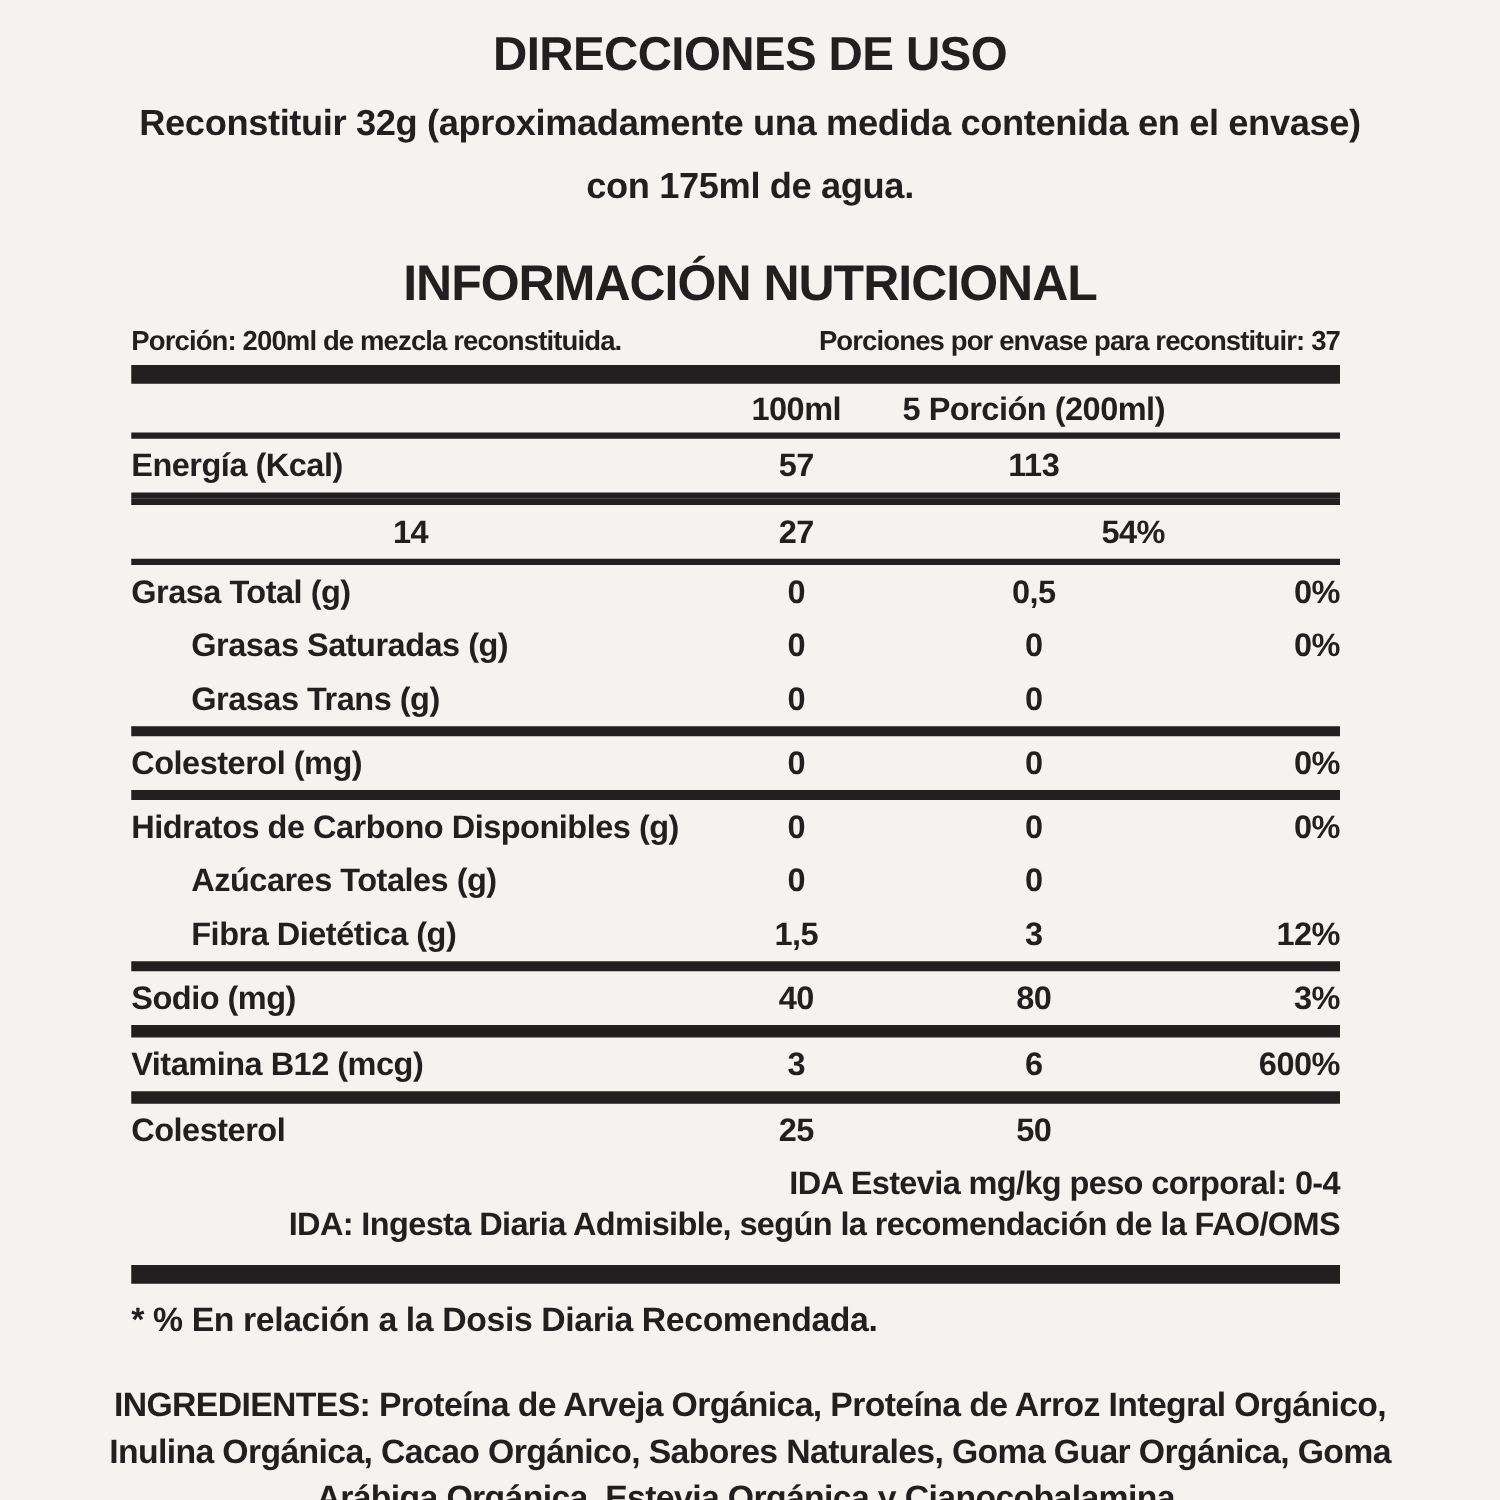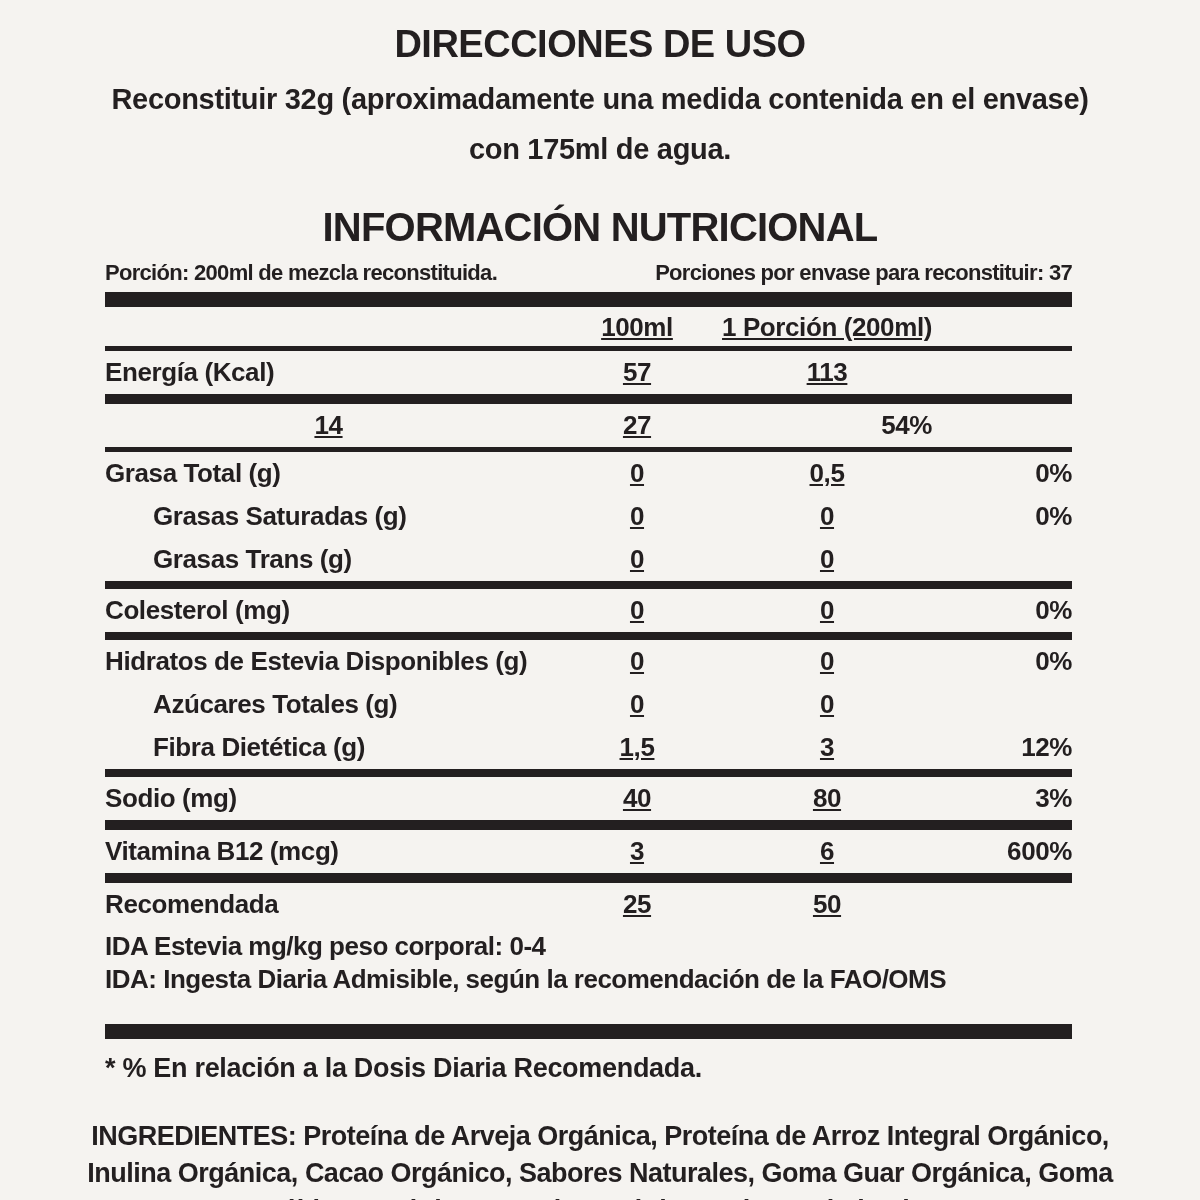"100ml" .cell.num { text-decoration: underline -> none }
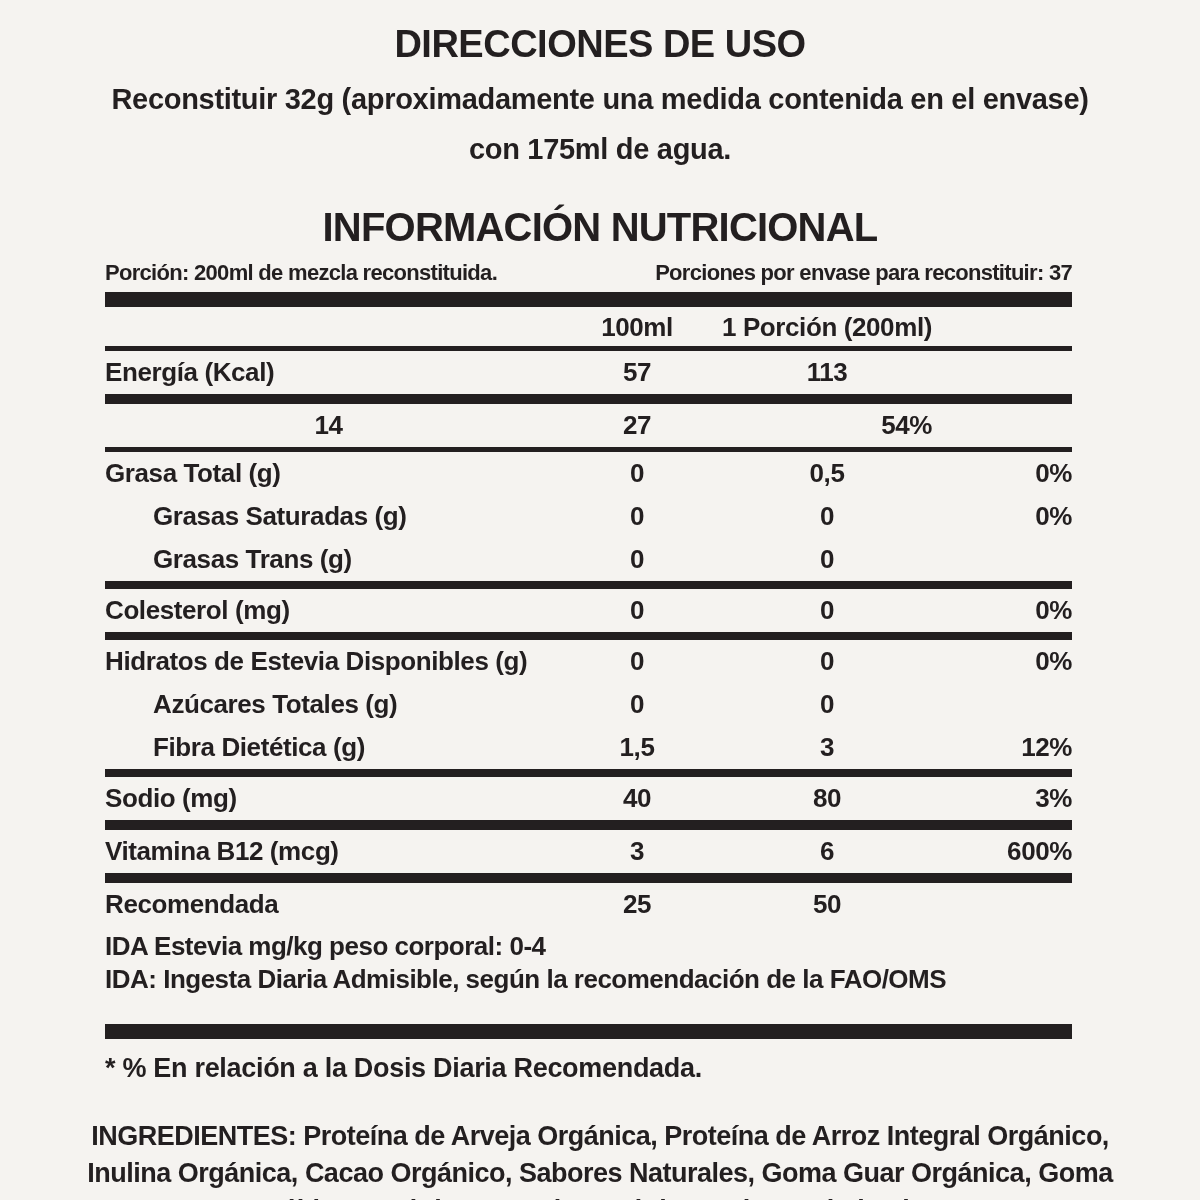"1 Porción (200ml)" div.cell { text: 1 -> 5 }
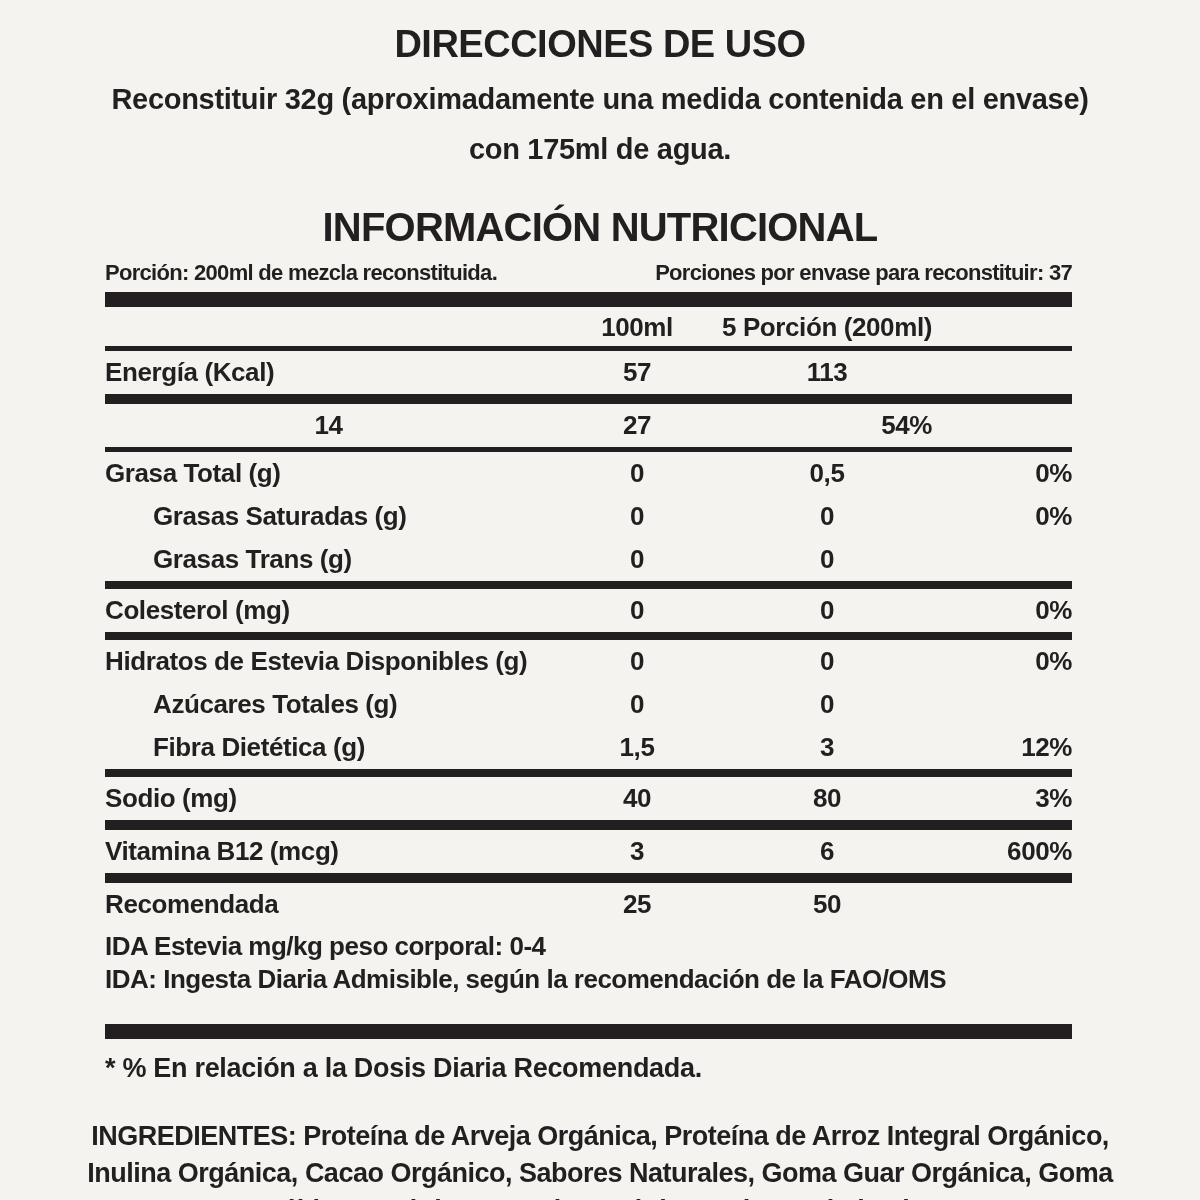"Hidratos de Estevia Disponibles (g)" div.cell { text: Estevia -> Carbono }
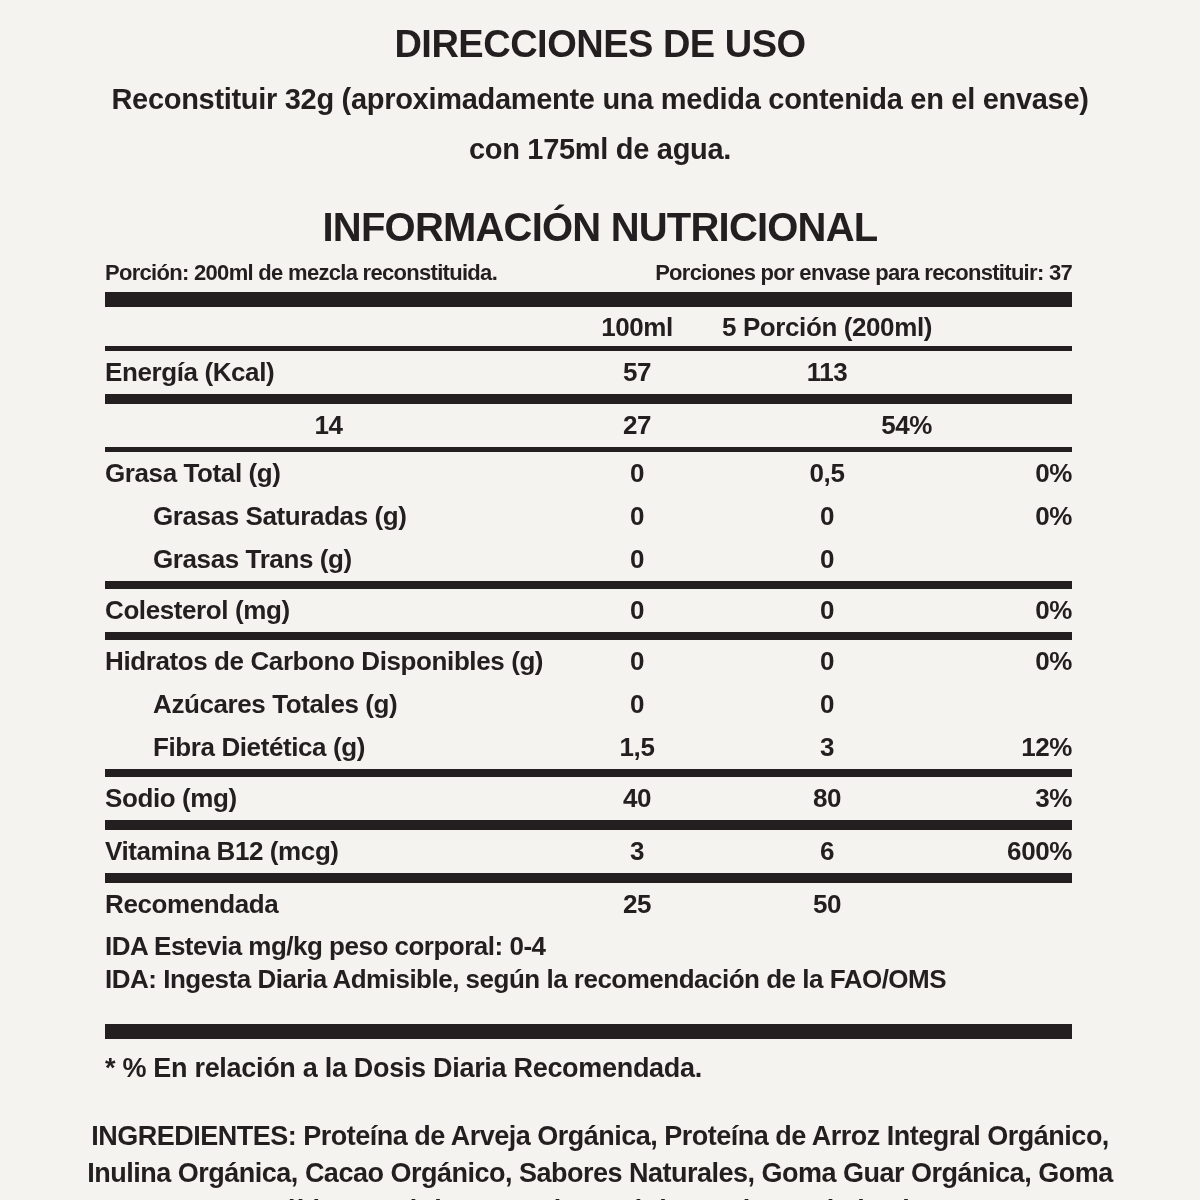"Recomendada" div { text: Recomendada -> Colesterol }
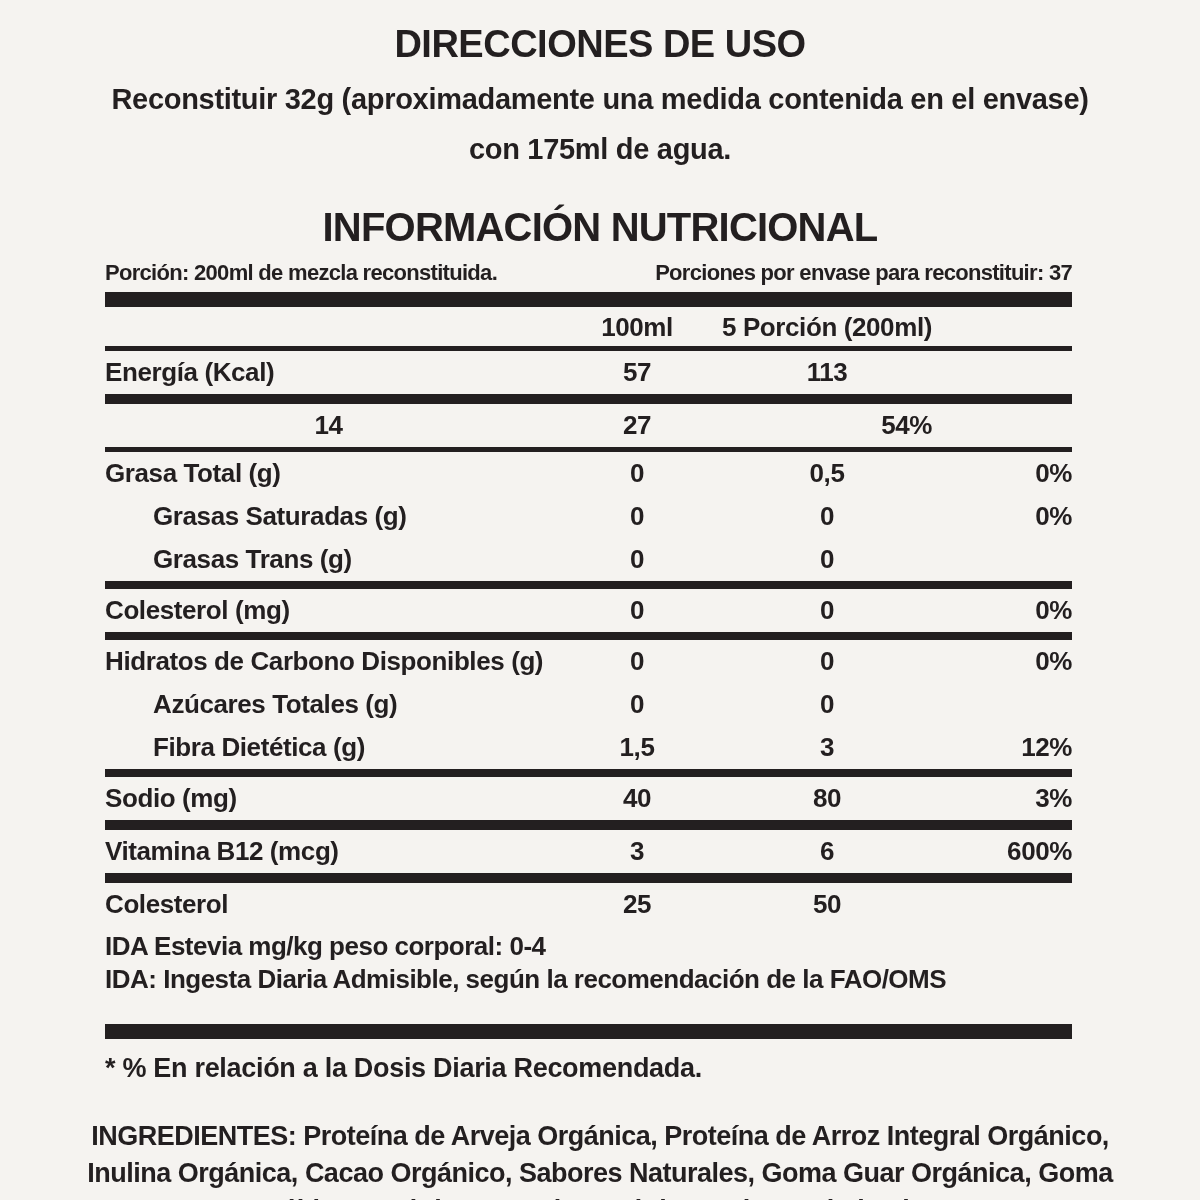"IDA Estevia mg/kg peso corporal:" .ida { margin-bottom: 28px -> 16px; text-align: none -> right }
